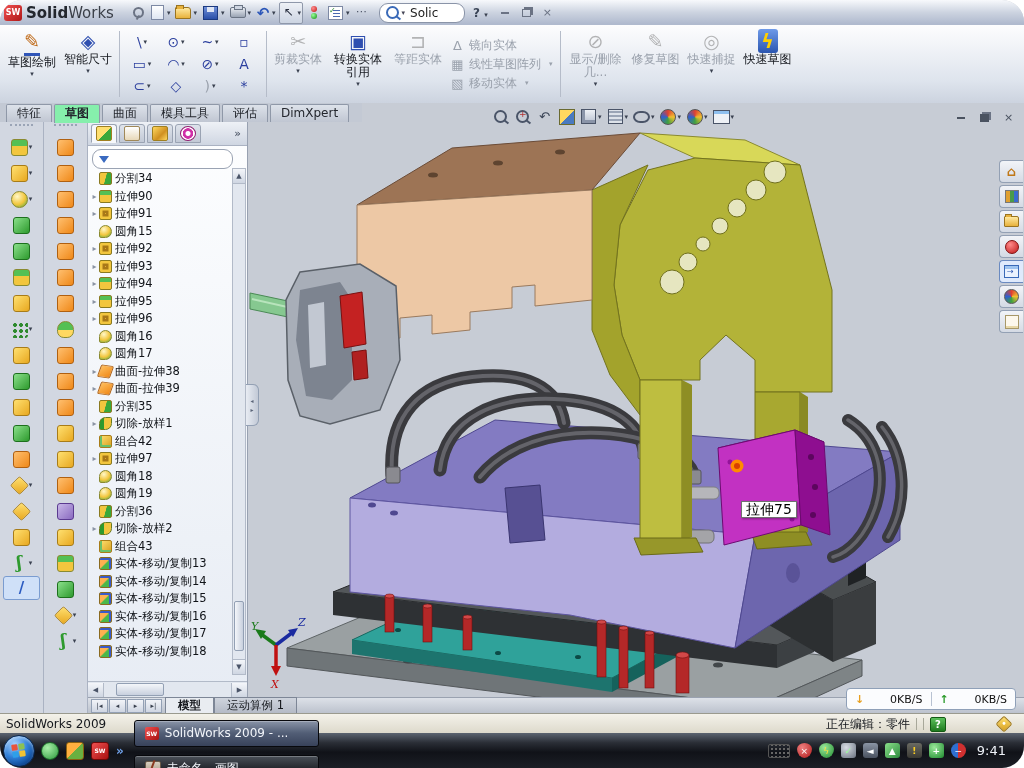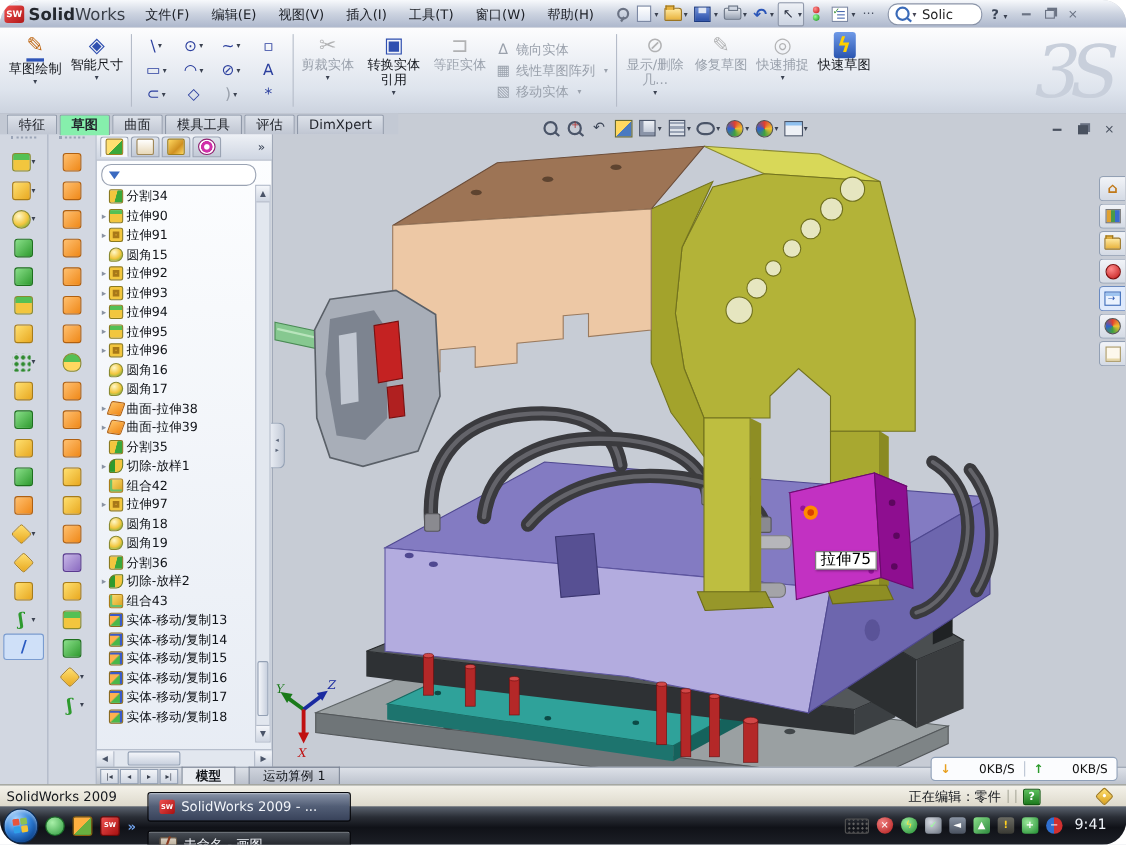"文件(F)" div.menubar { html: <div> <span>文件(F)</span> <span>编辑(E)</span> <span>视图(V)</span> <span>插入(I)</span> <span>工具(T)</span> <span>窗口(W)</span> <span>帮助(H)</span> </div> -> none }
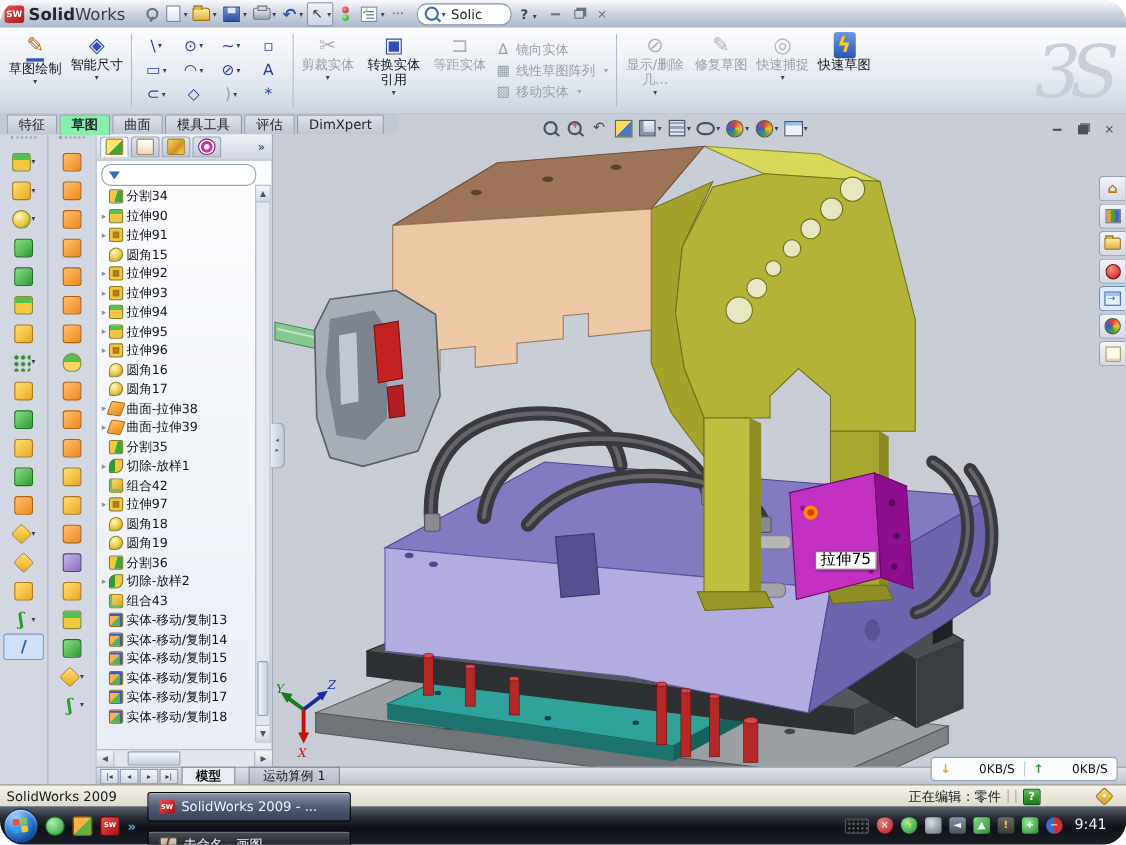"3S" div.watermark { html: <div>3S</div> -> none }
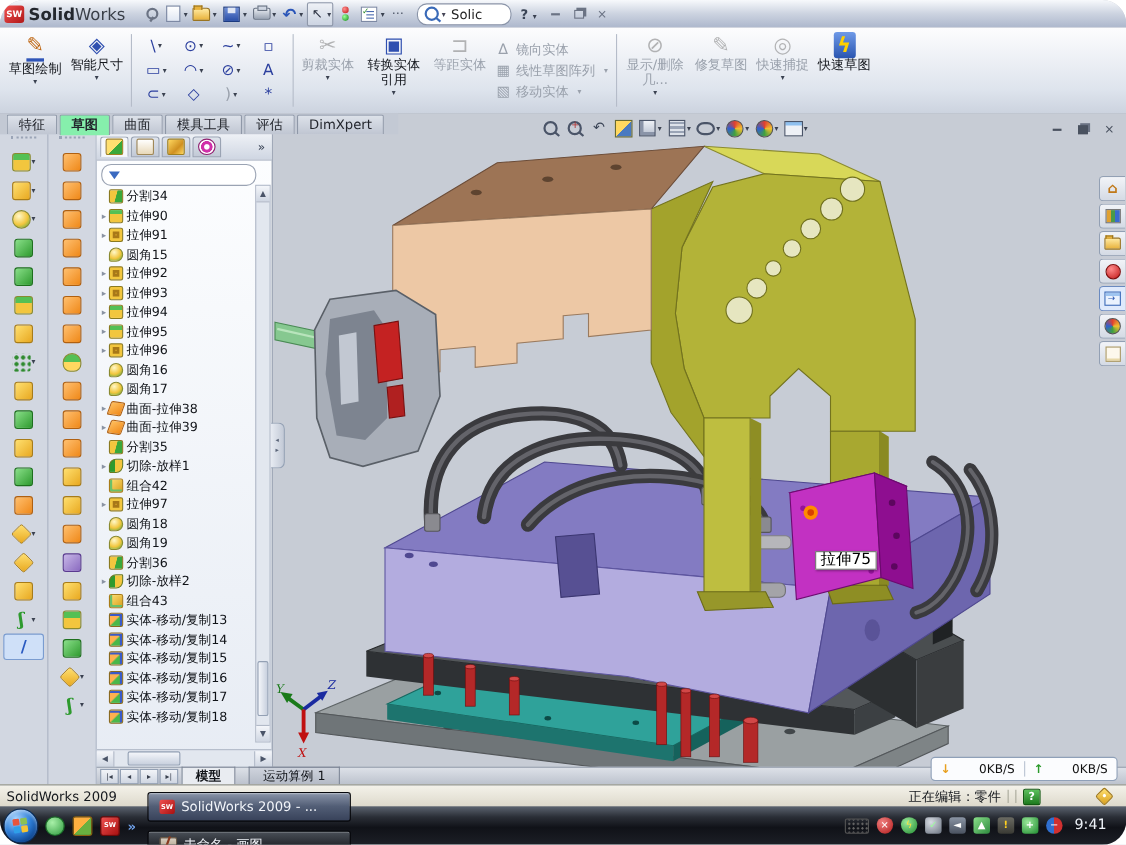"模型" .sb-tab { margin-right: 12px -> 0 }
